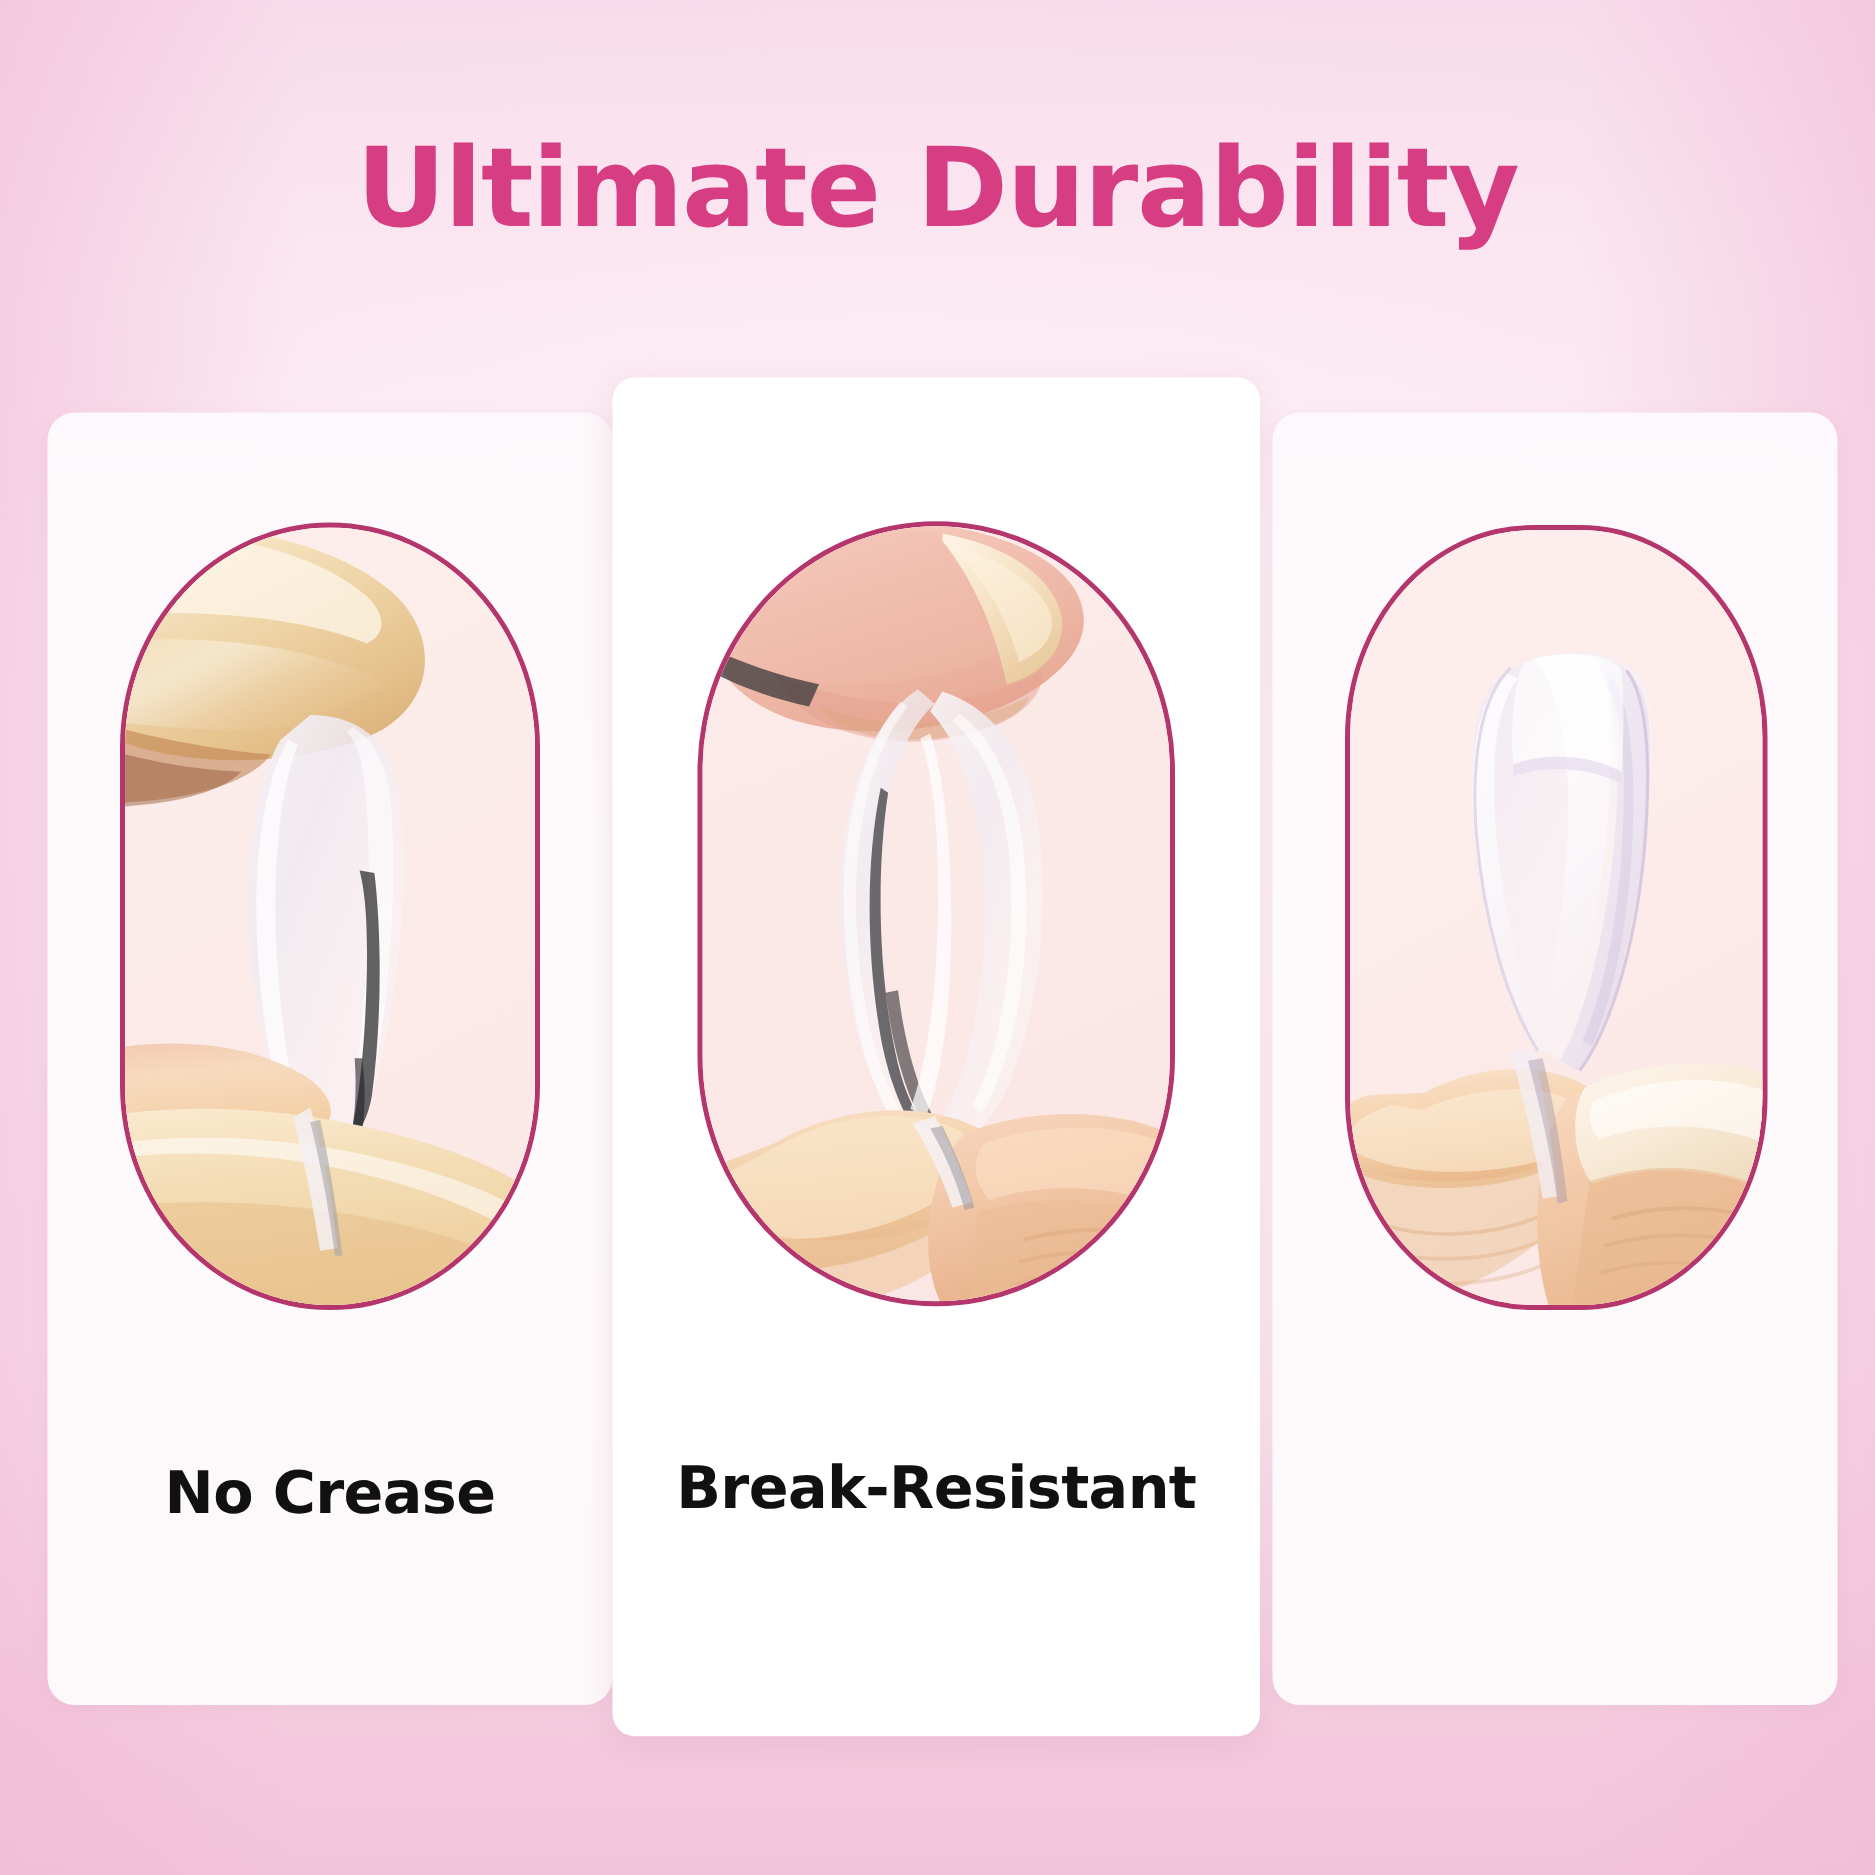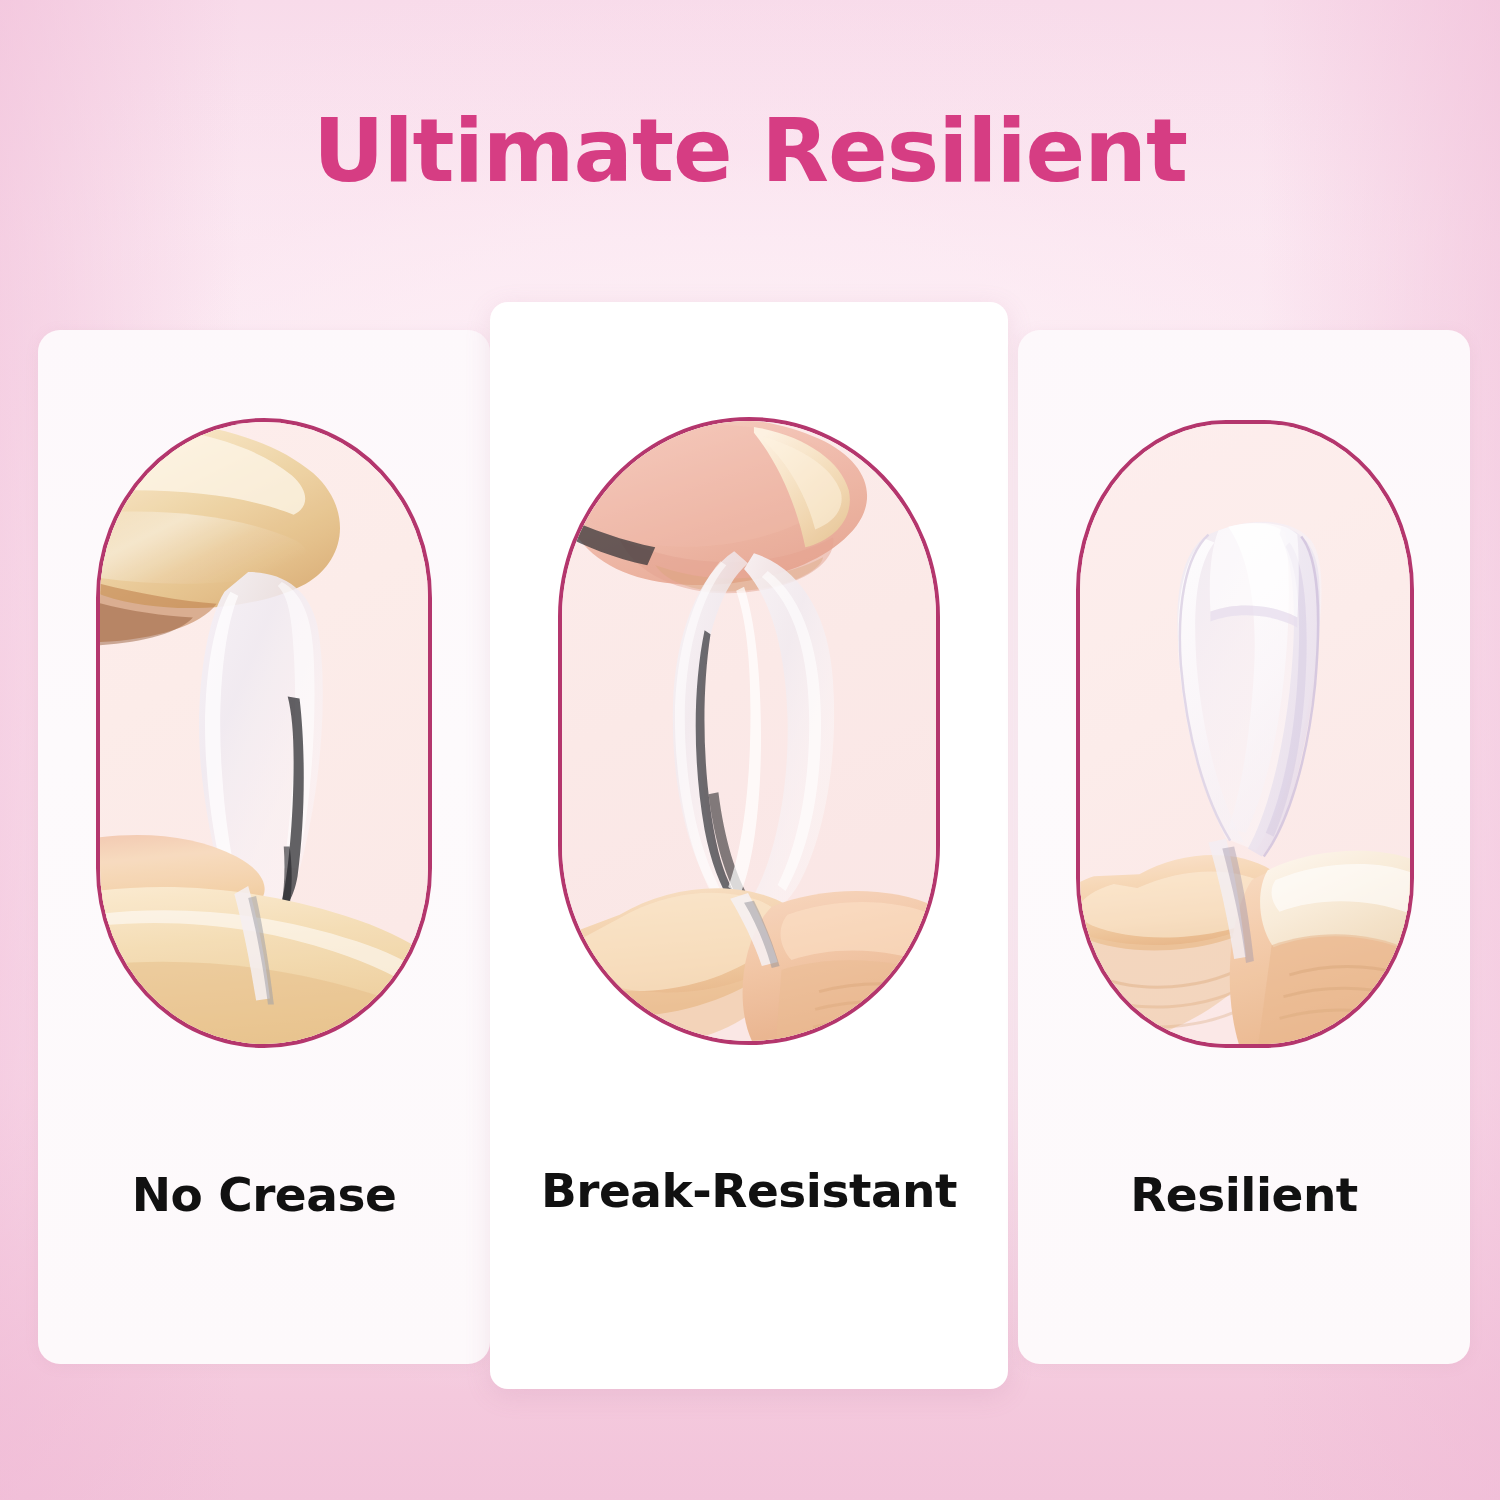"Ultimate Resilient" h1 { text: Resilient -> Durability }
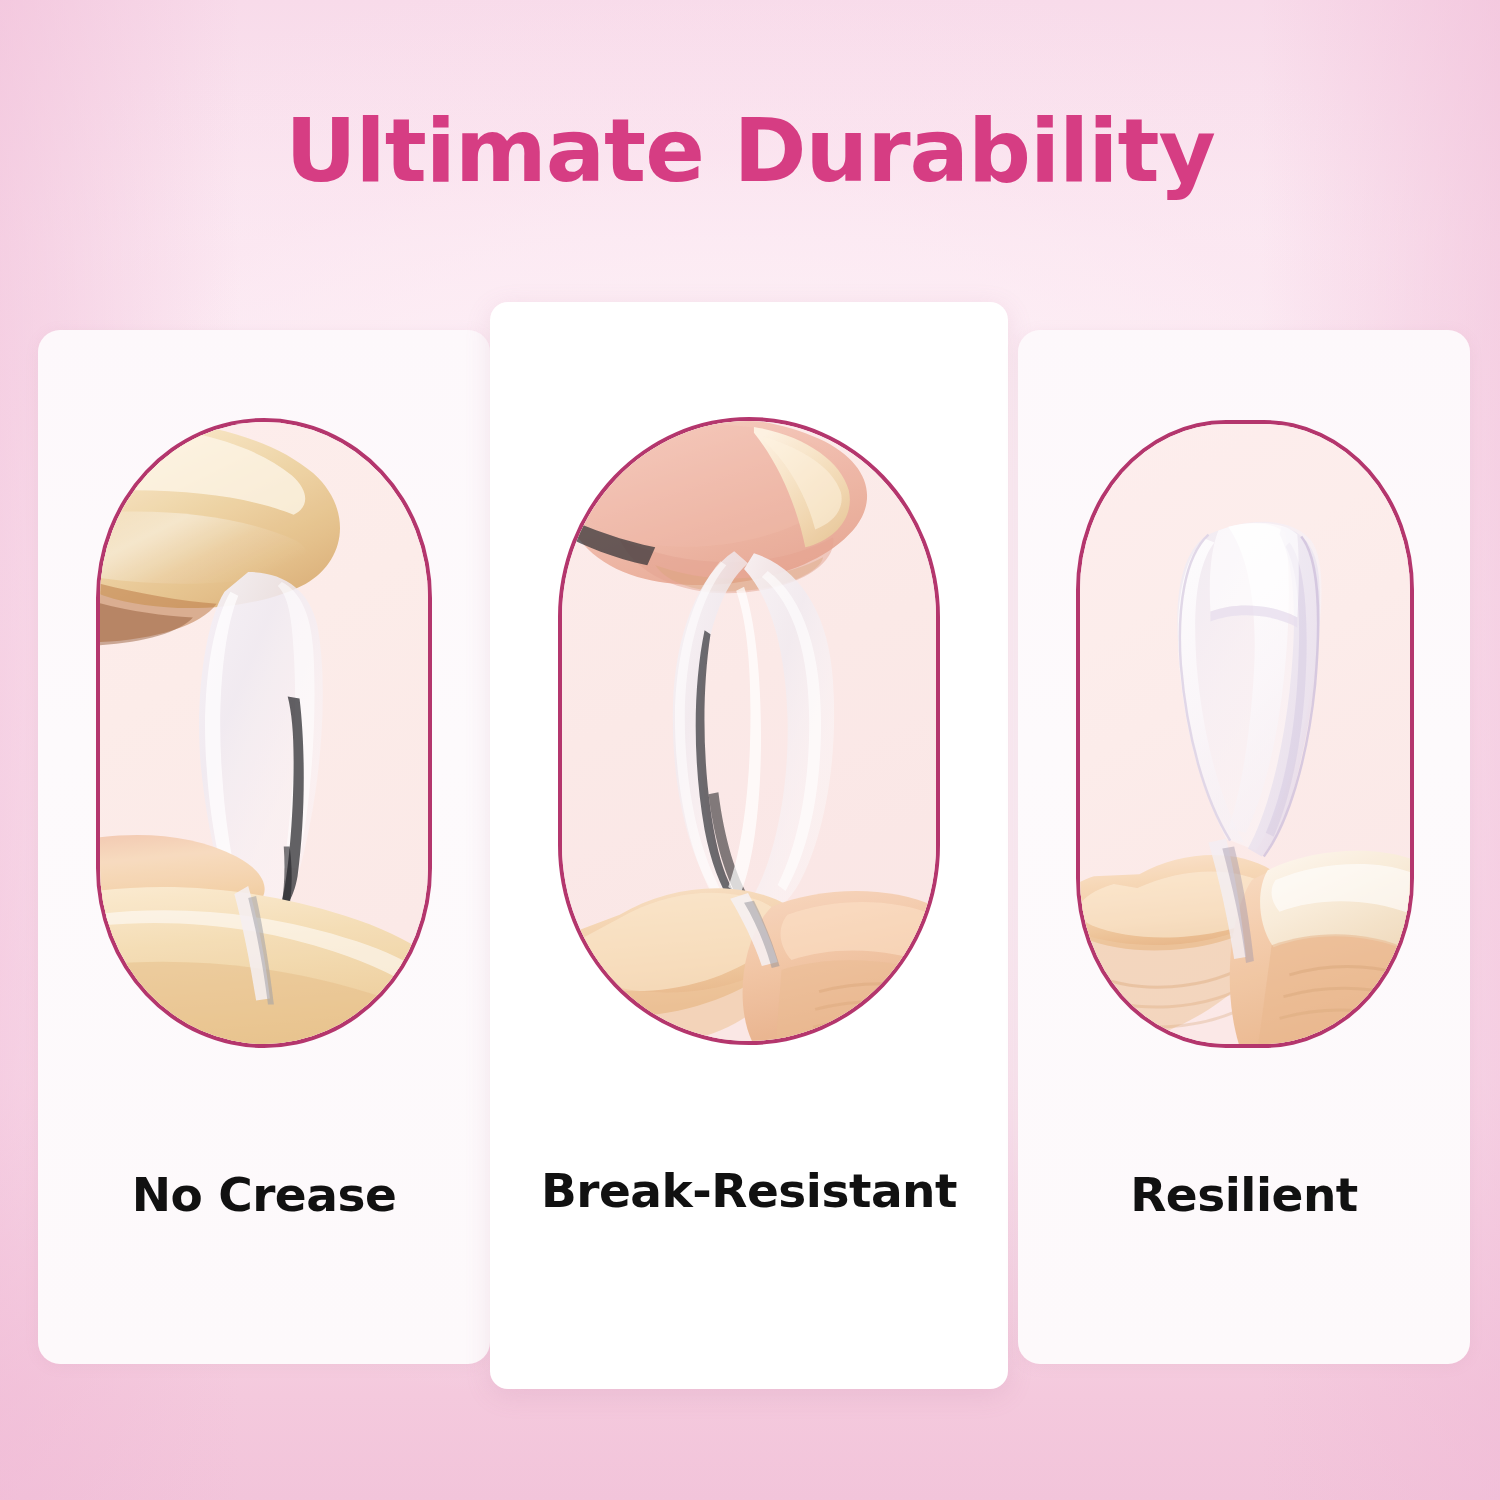"Resilient" span.line { html: <span>Resilient</span> -> none }
